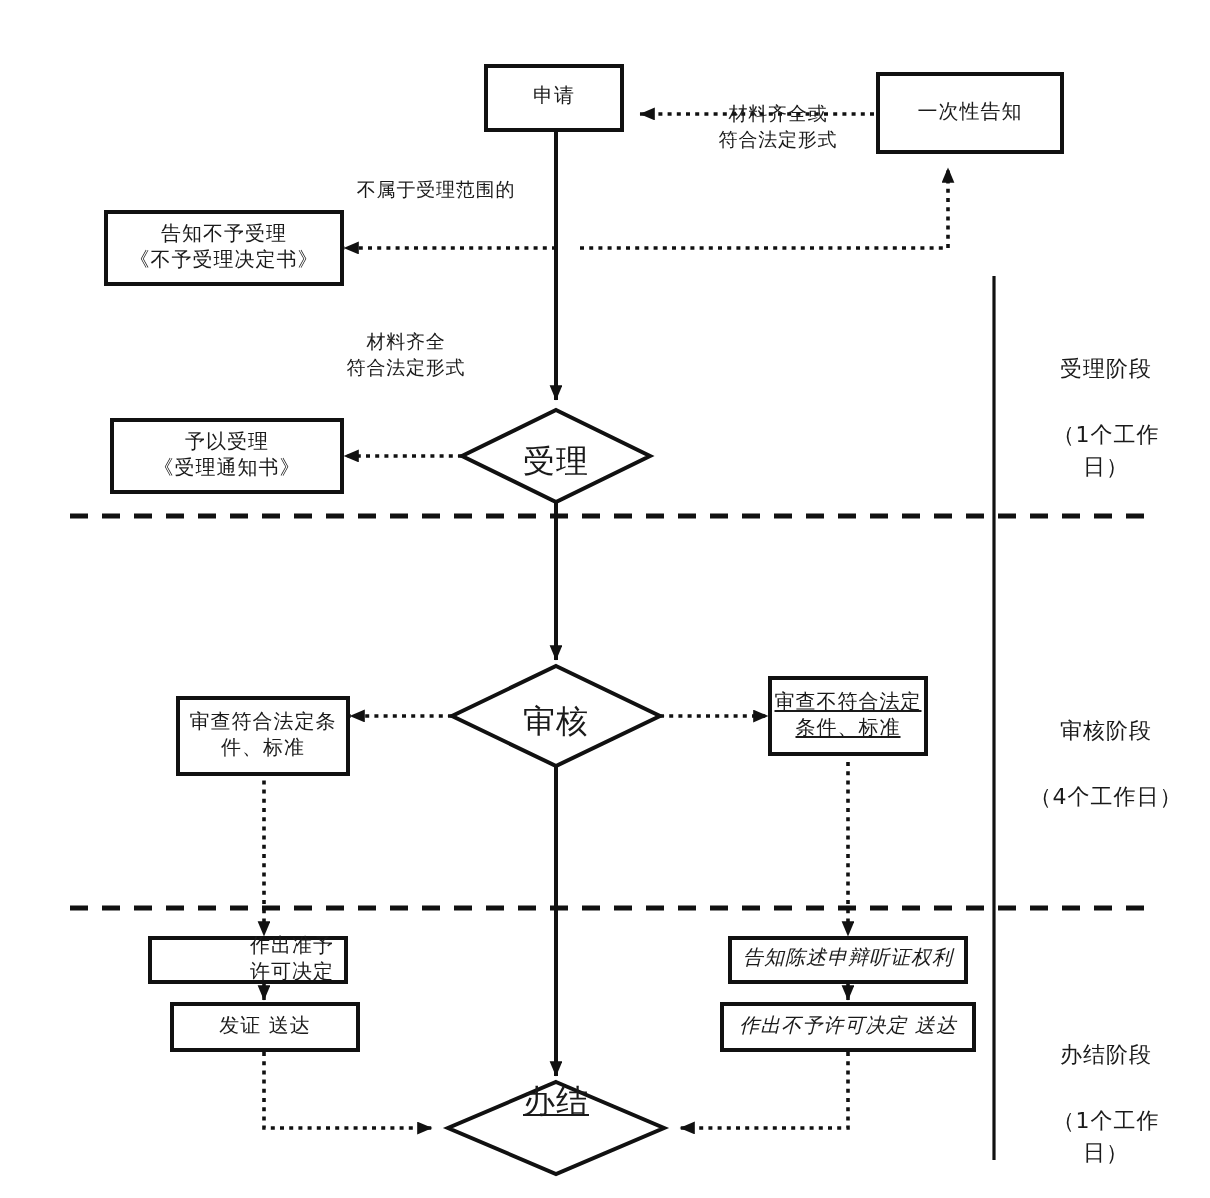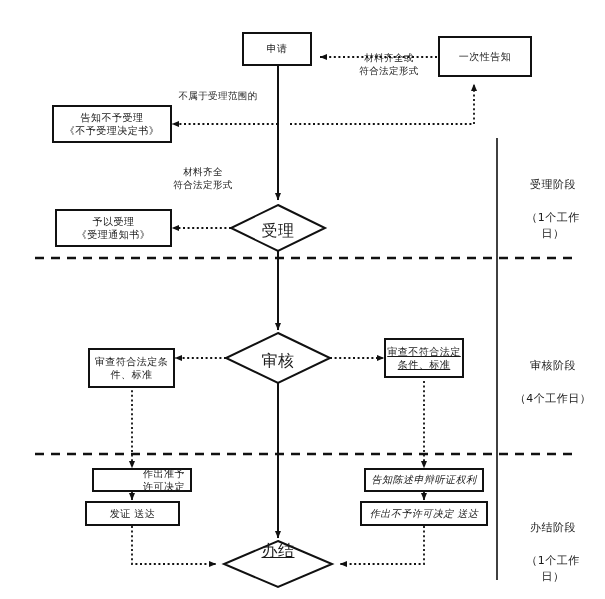"作出准予许可决定" div.node { left: 92px -> 74px }
